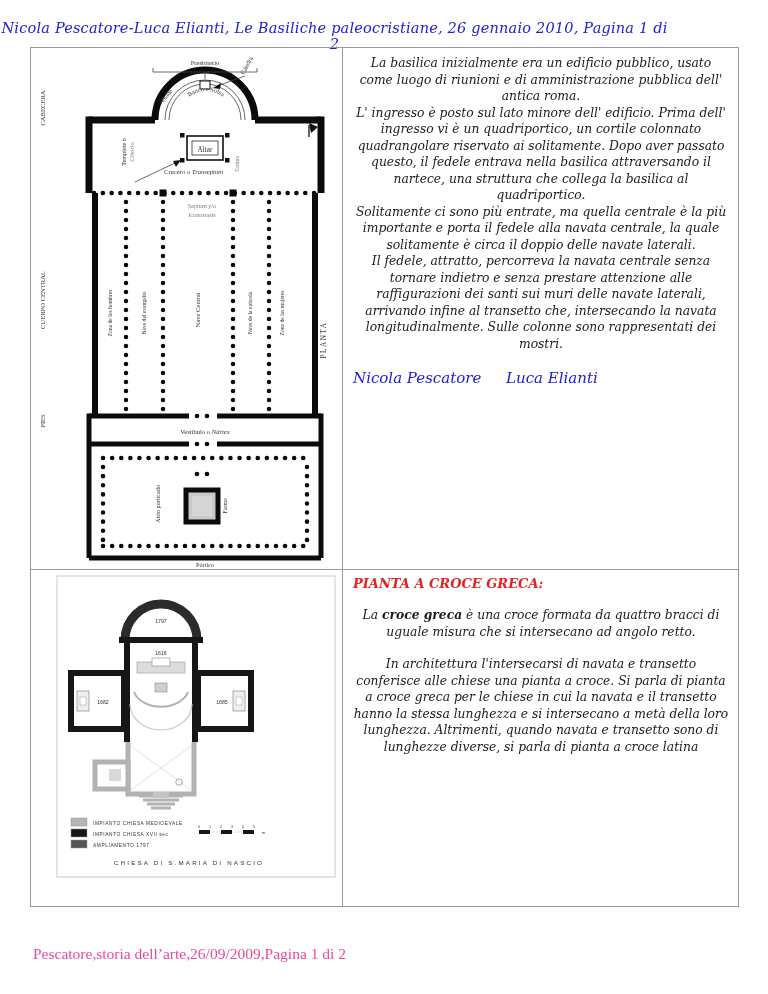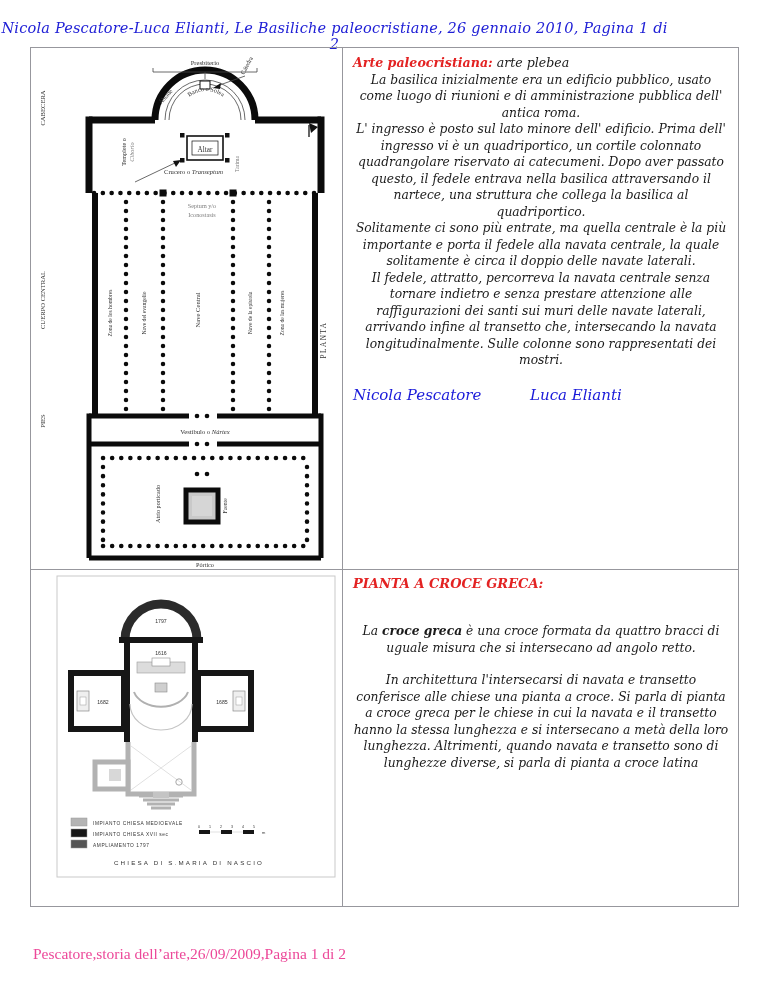"Arte paleocristiana: arte plebea" div.art-heading { html: <div><span>Arte paleocristiana:</span><span> arte plebea</span></div> -> none }
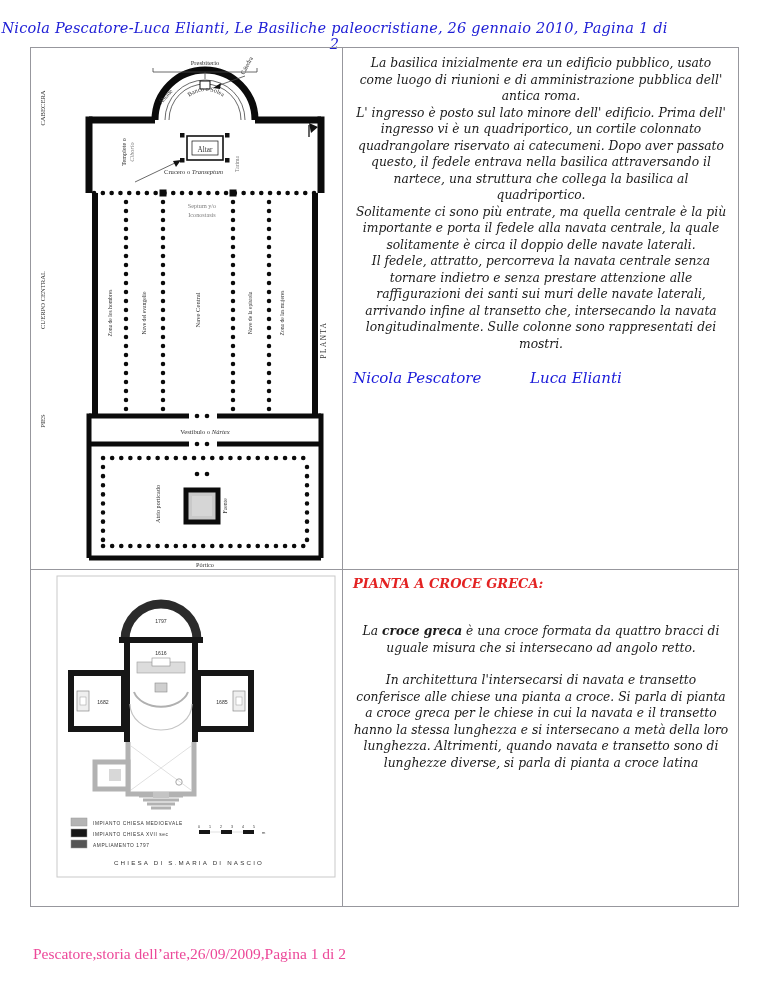"L' ingresso è posto sul" p { text: catecumeni -> solitamente }
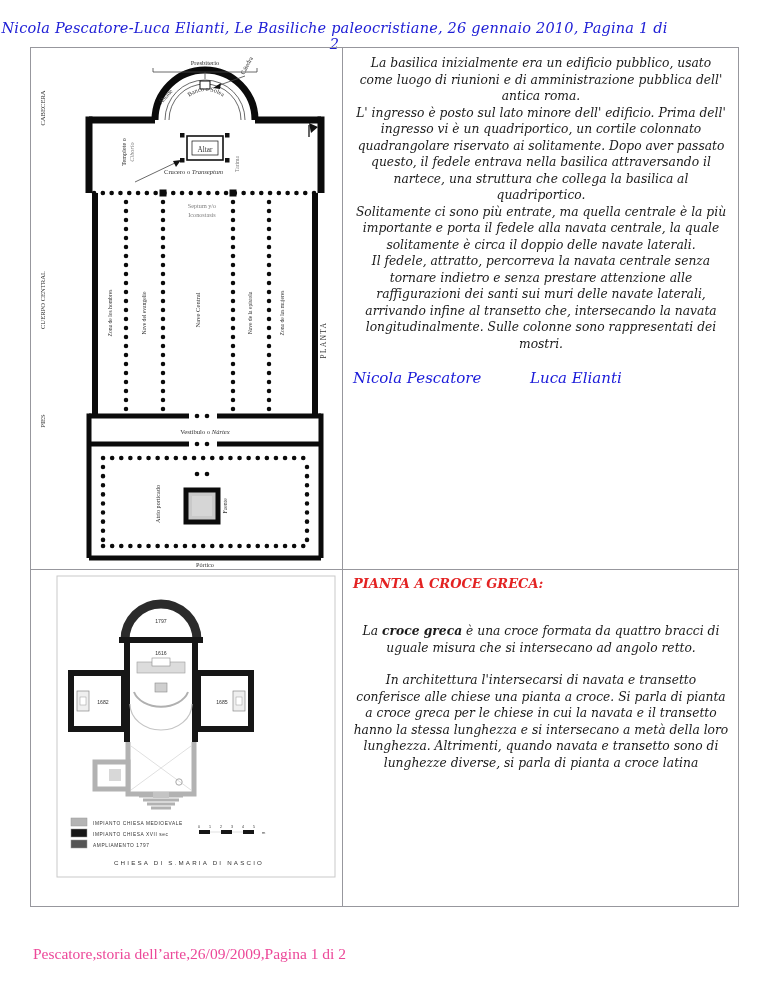"Luca Elianti" .signatures .sig2 { margin-left: 44px -> 20px }
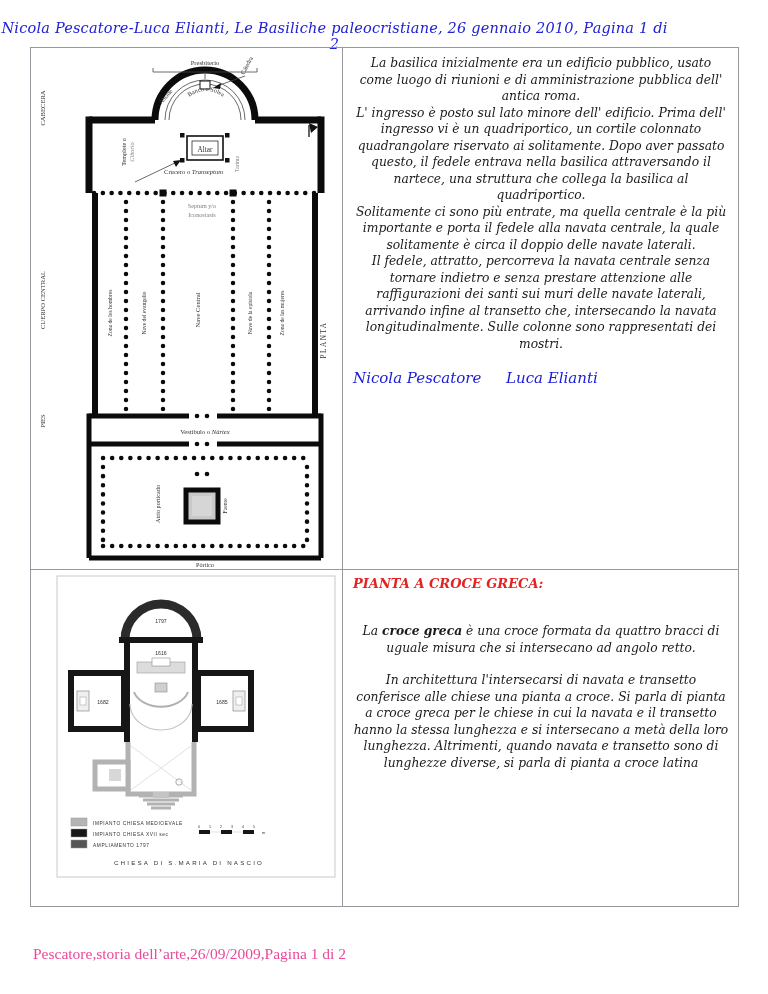"PIANTA A CROCE GRECA:" .heading2 { margin-bottom: 32px -> 16px }
